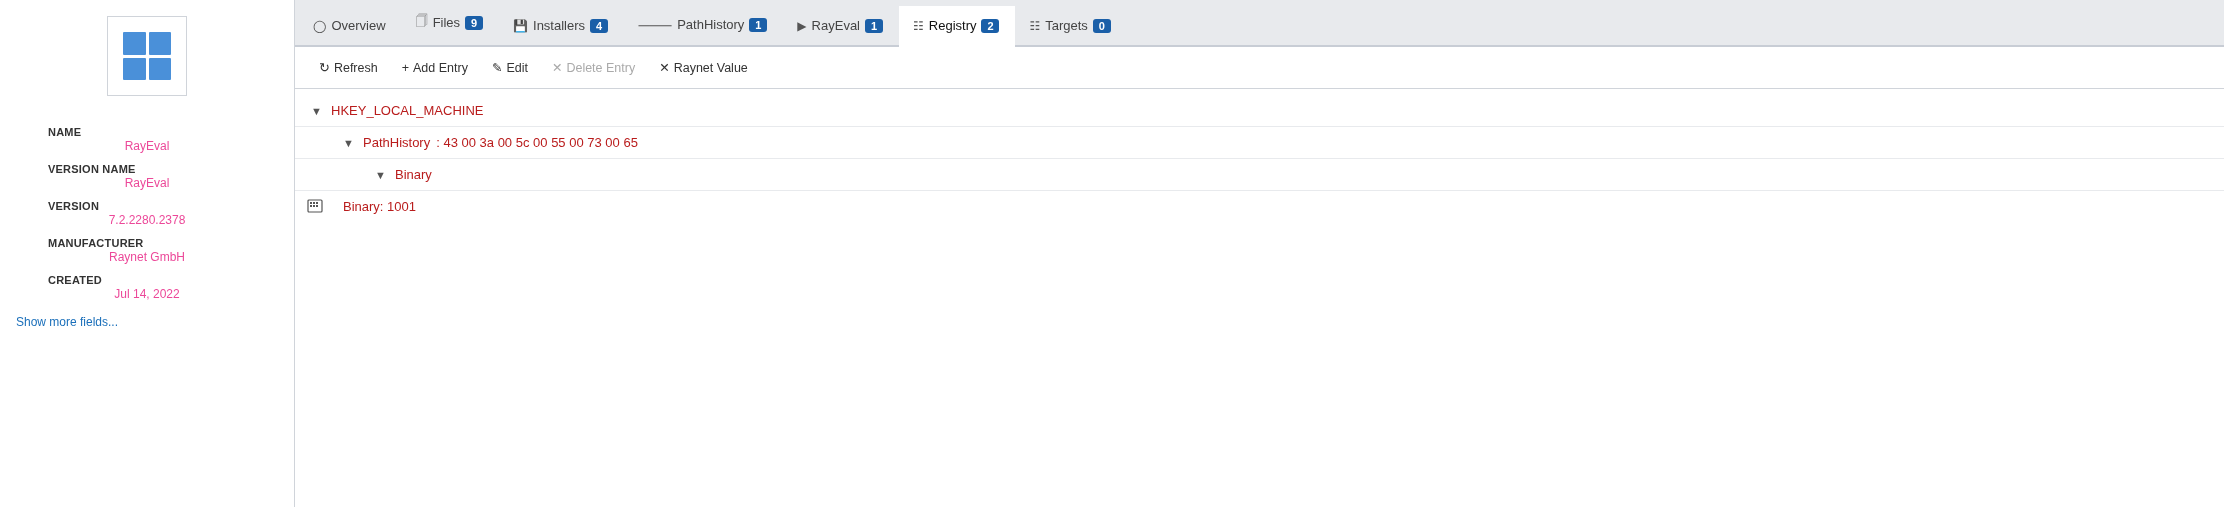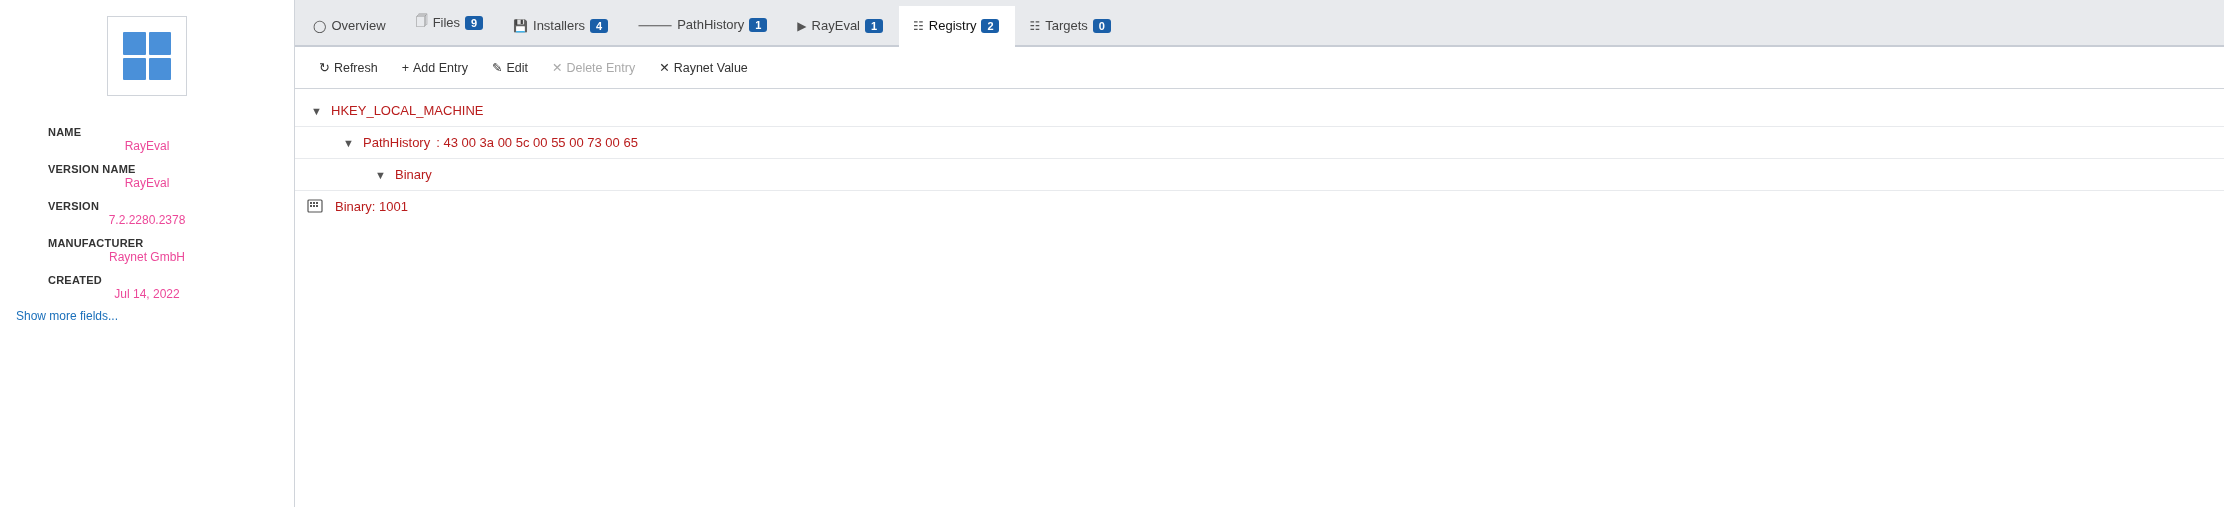"Binary: 1001" .tree-entry { gap: 12px -> 20px }
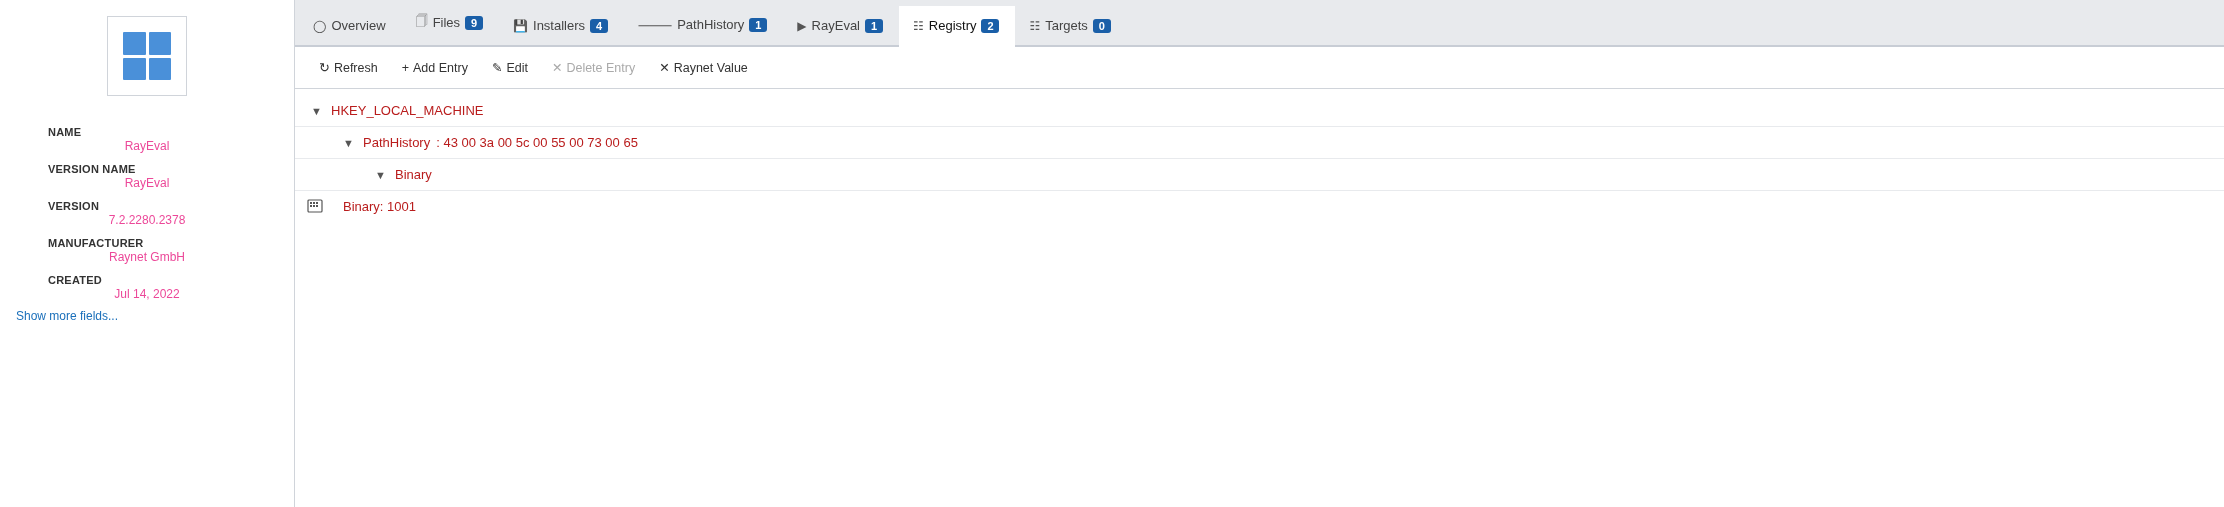"Show more fields..." .sidebar-link { margin-top: 8px -> 14px }
